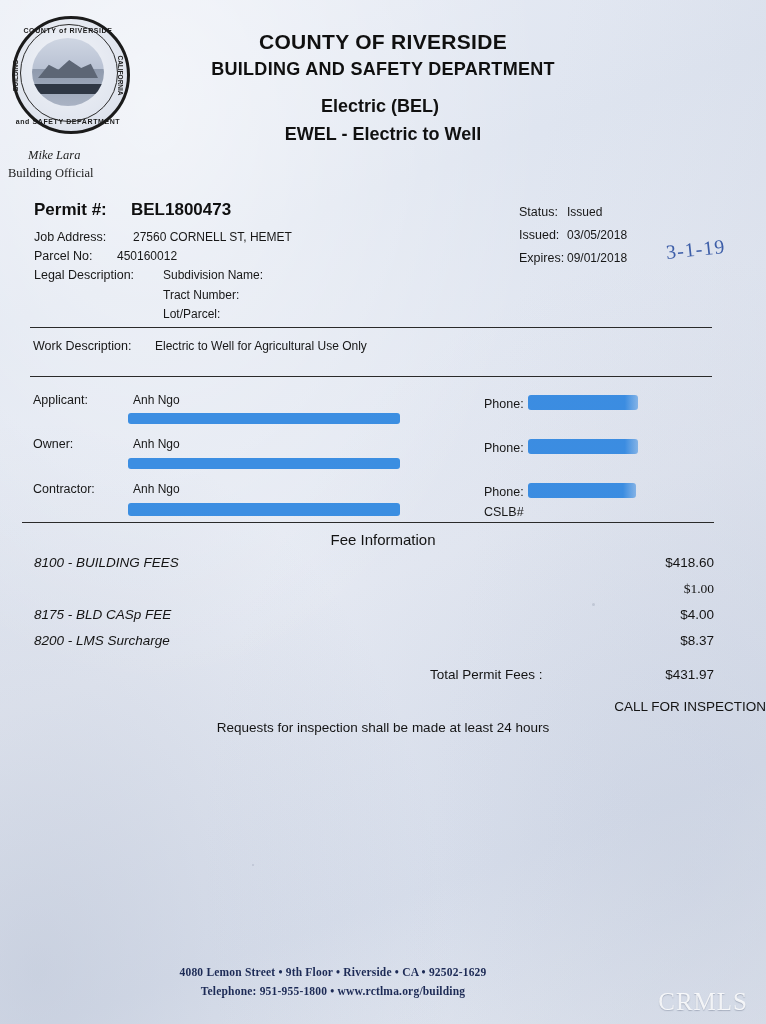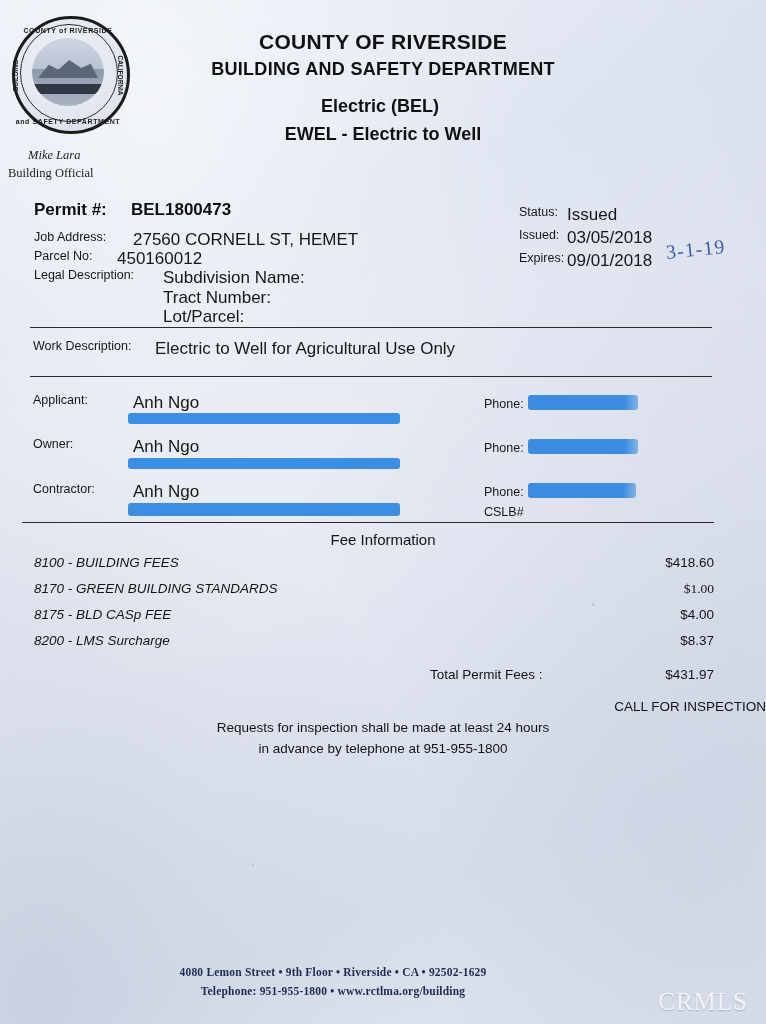"Issued" .val { font-size: 17px -> 12px }
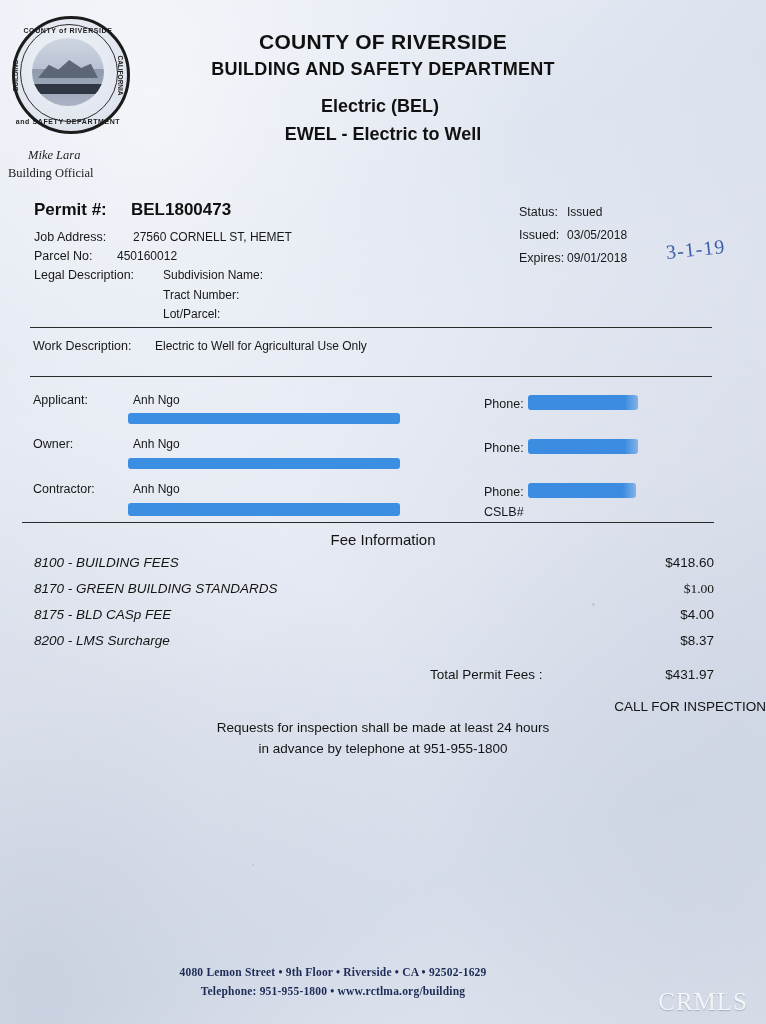"8170 - GREEN BUILDING STANDARDS" div.fee-row-label { html: <div>8170 - GREEN BUILDING STANDARDS</div> -> none }
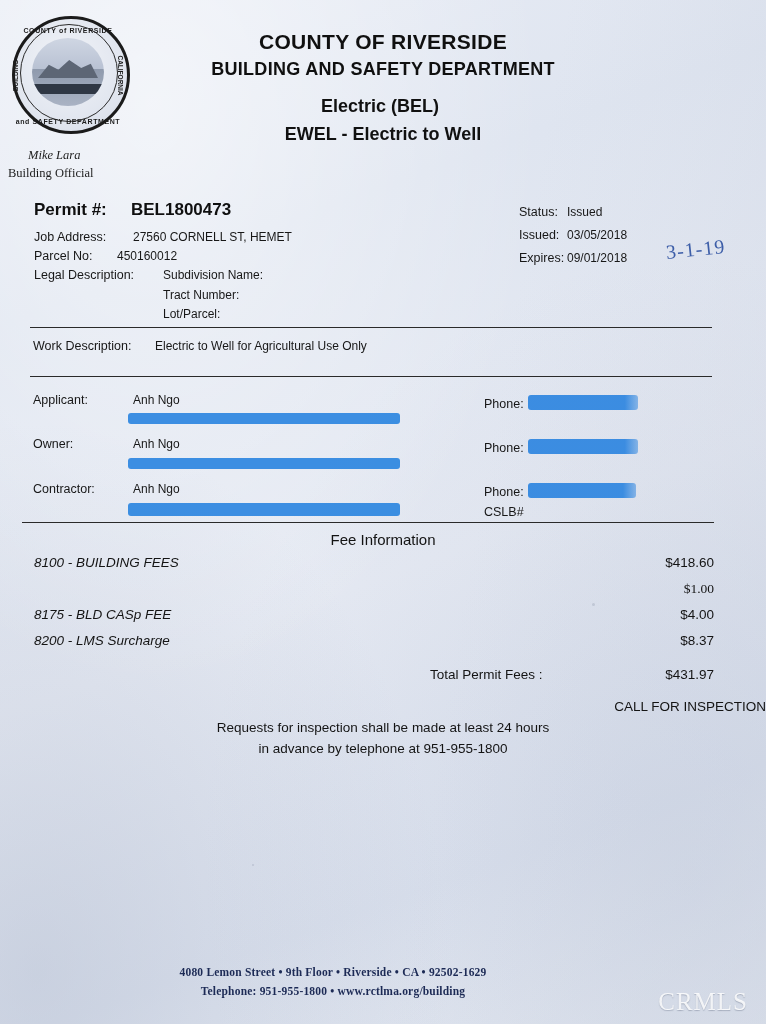"in advance by telephone at" div.insp { html: <div>in advance by telephone at 951-955-1800</div> -> none }
